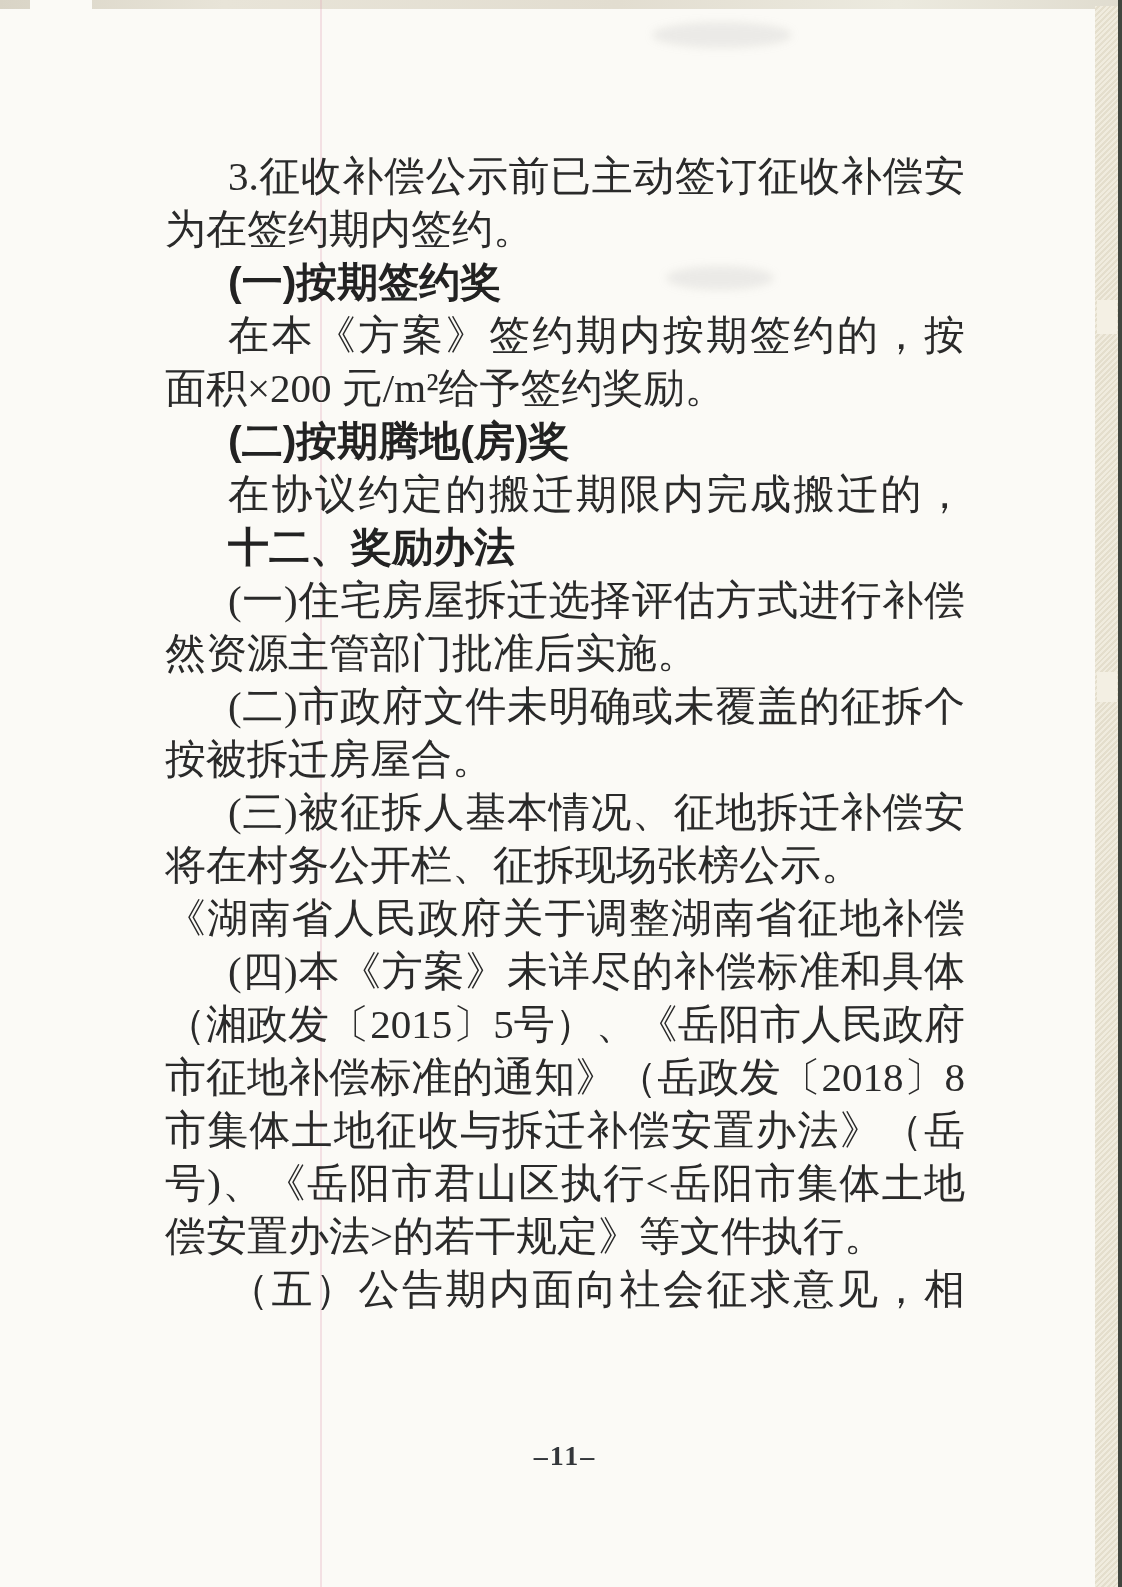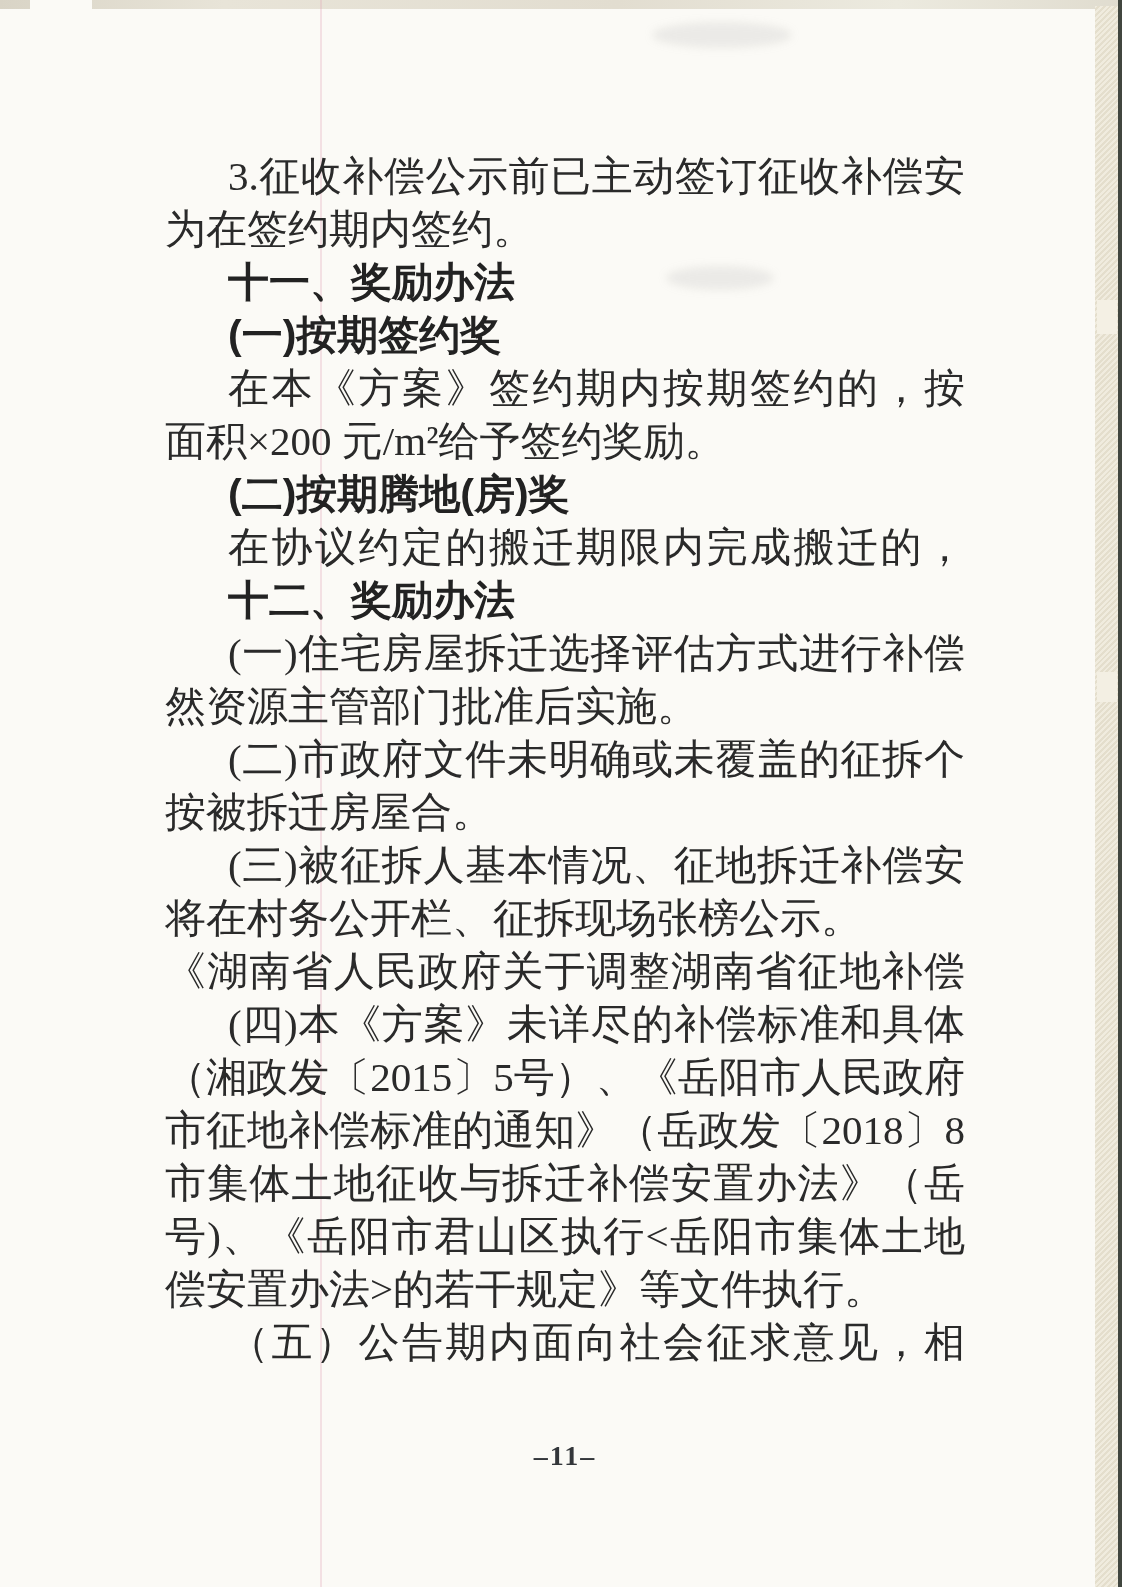"十一、奖励办法" div.ln { html: <div>十一、奖励办法</div> -> none }
